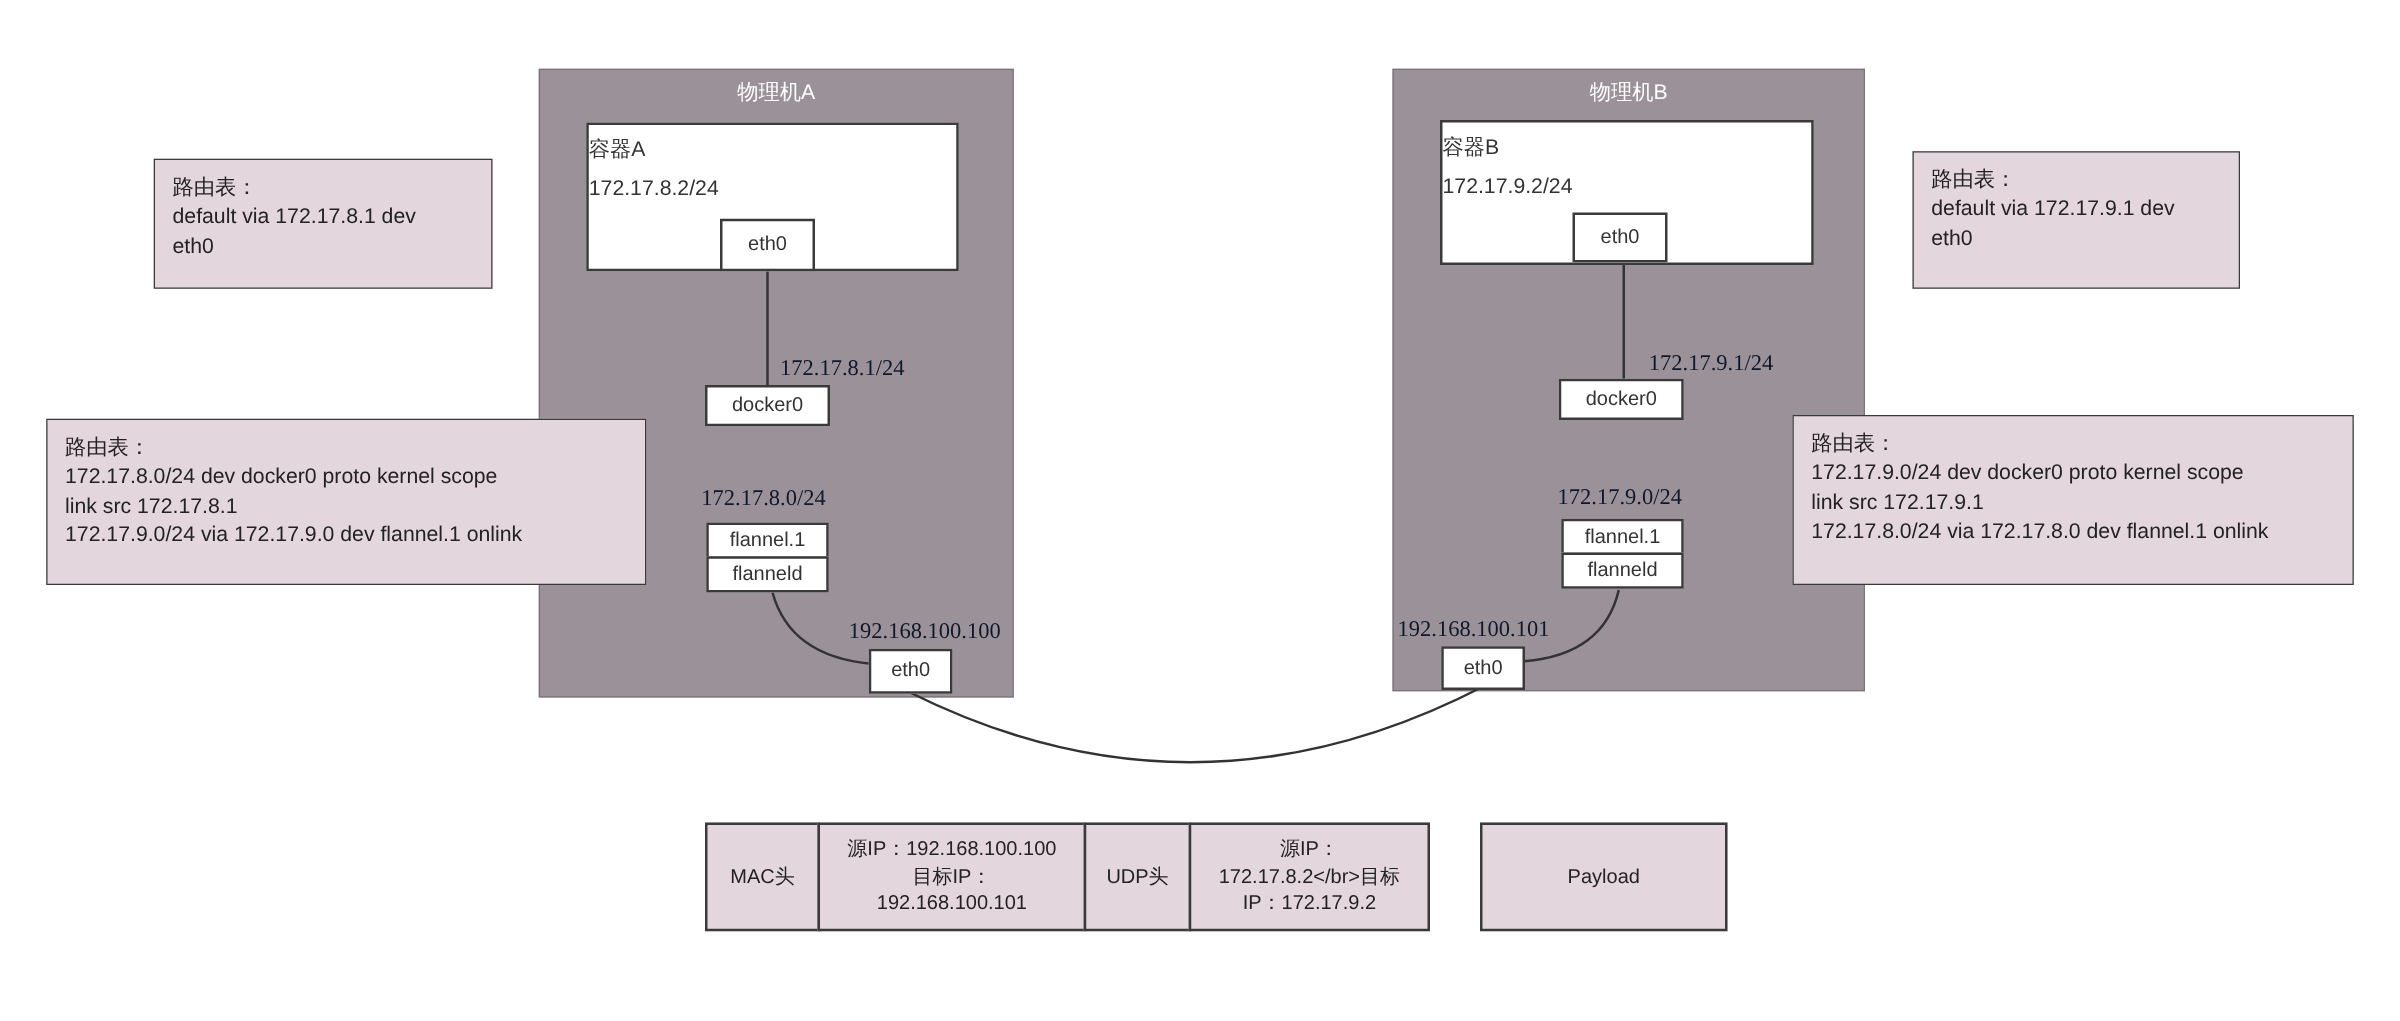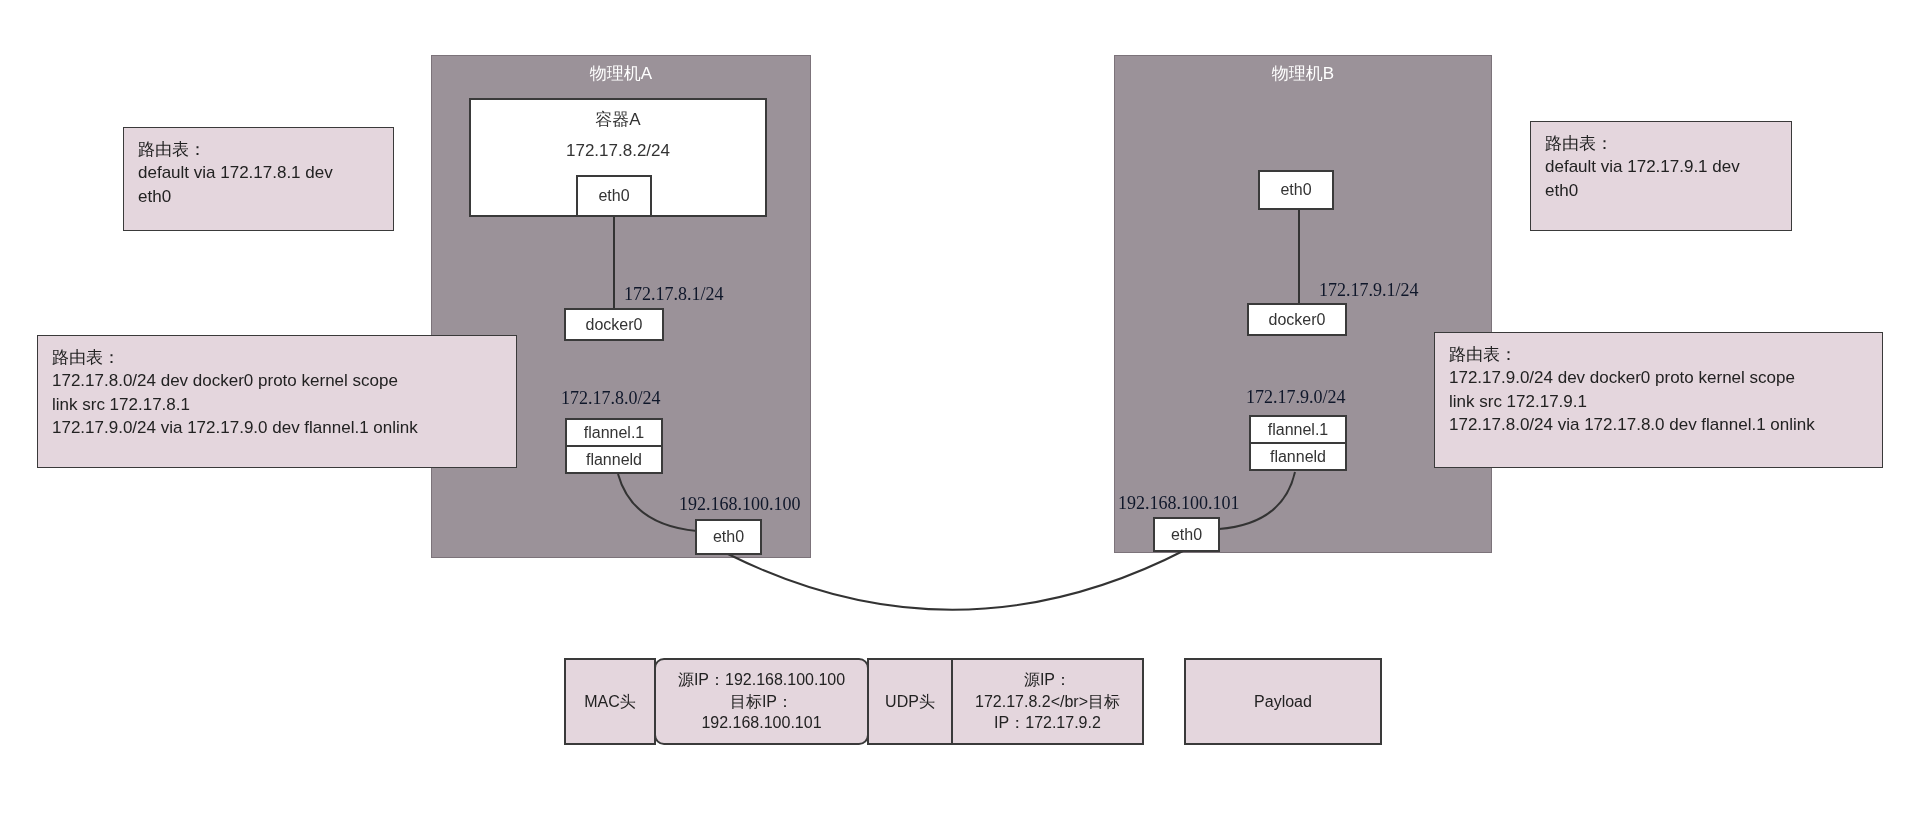"容器A" .container-big { text-align: center -> none }
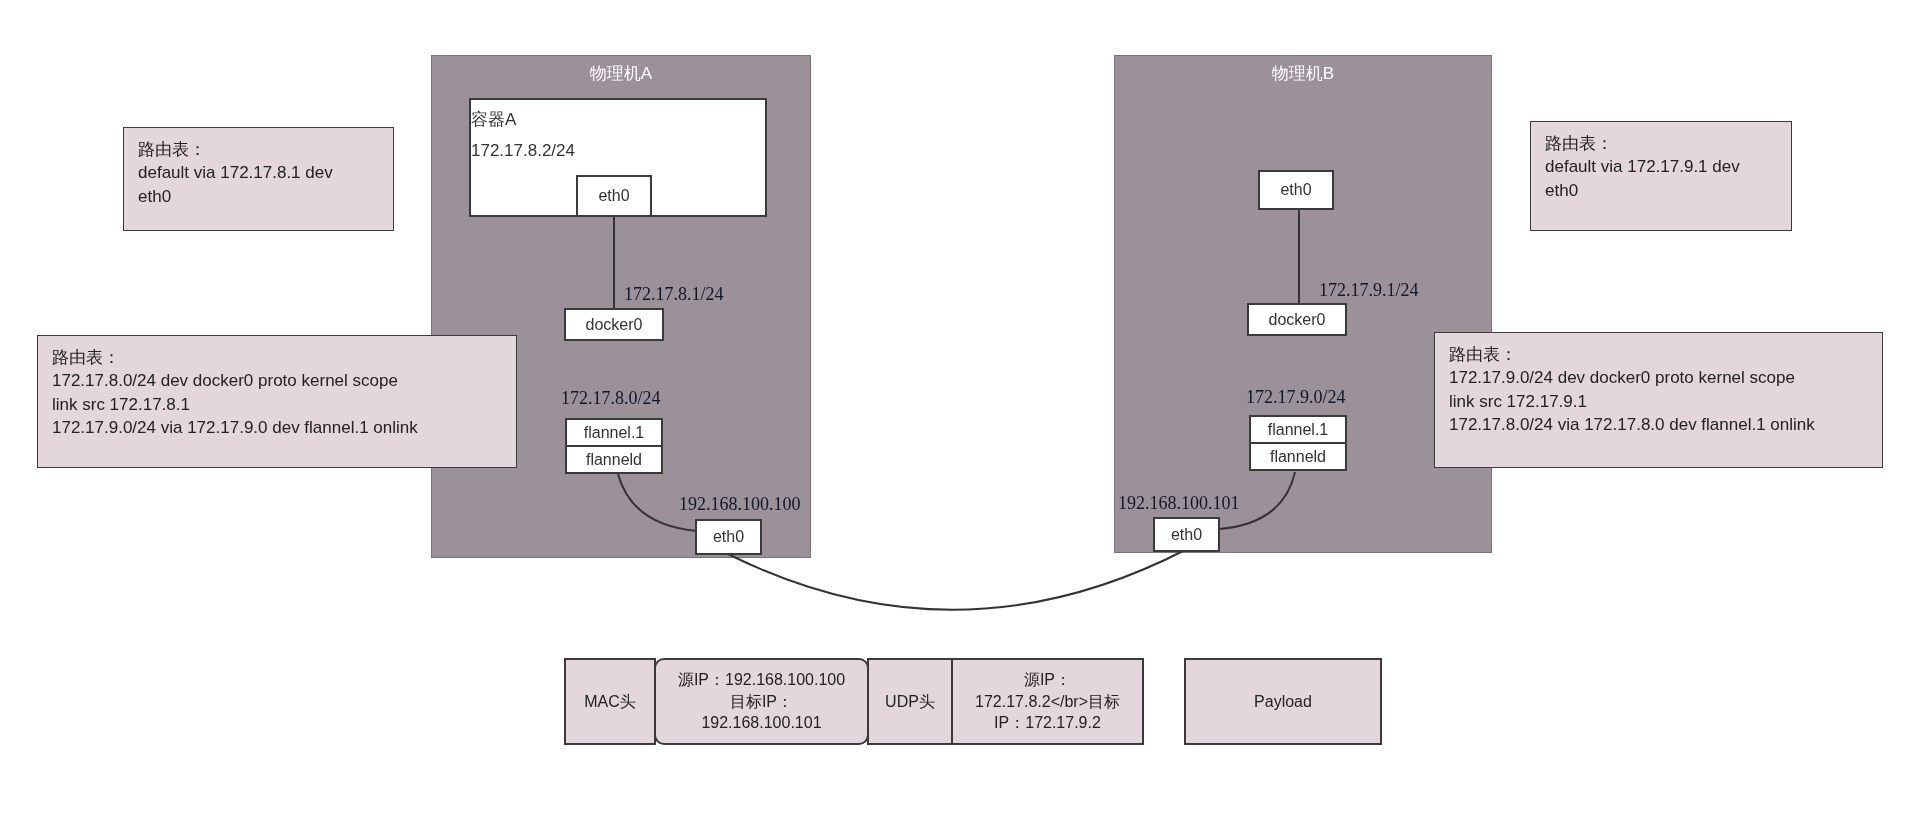"容器B" div.cbox { html: none -> <div> <div>容器B</div> <div>172.17.9.2/24</div> </div> }
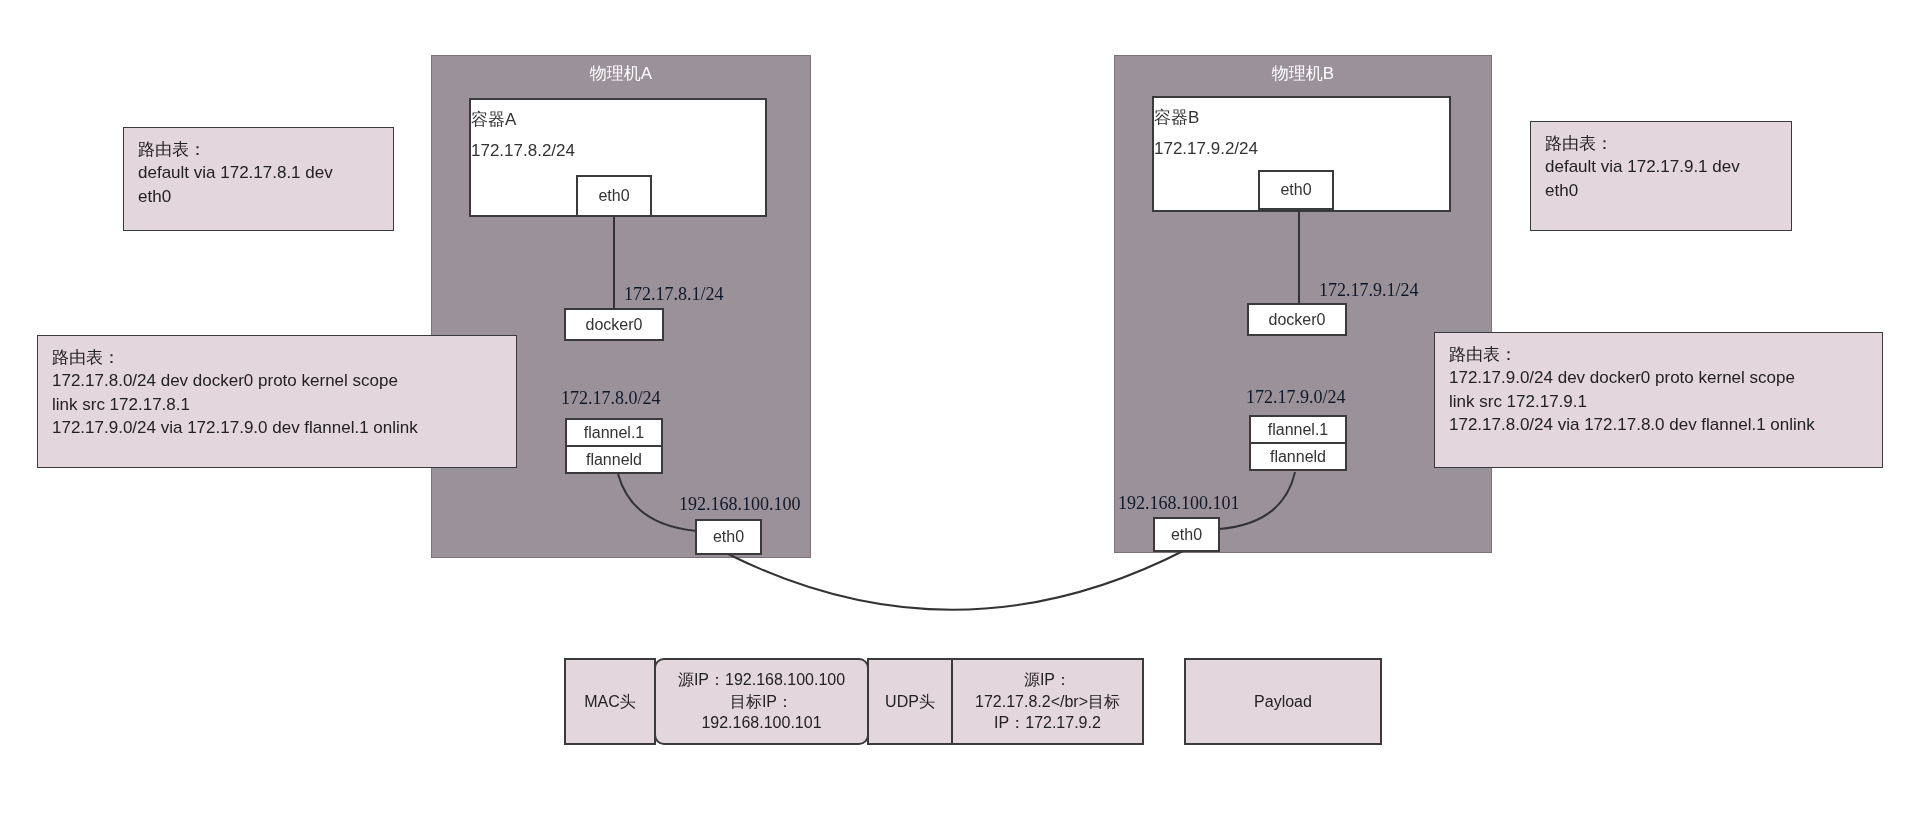"源IP：192.168.100.100" div.packet-cell { border-radius: 10px -> none }
